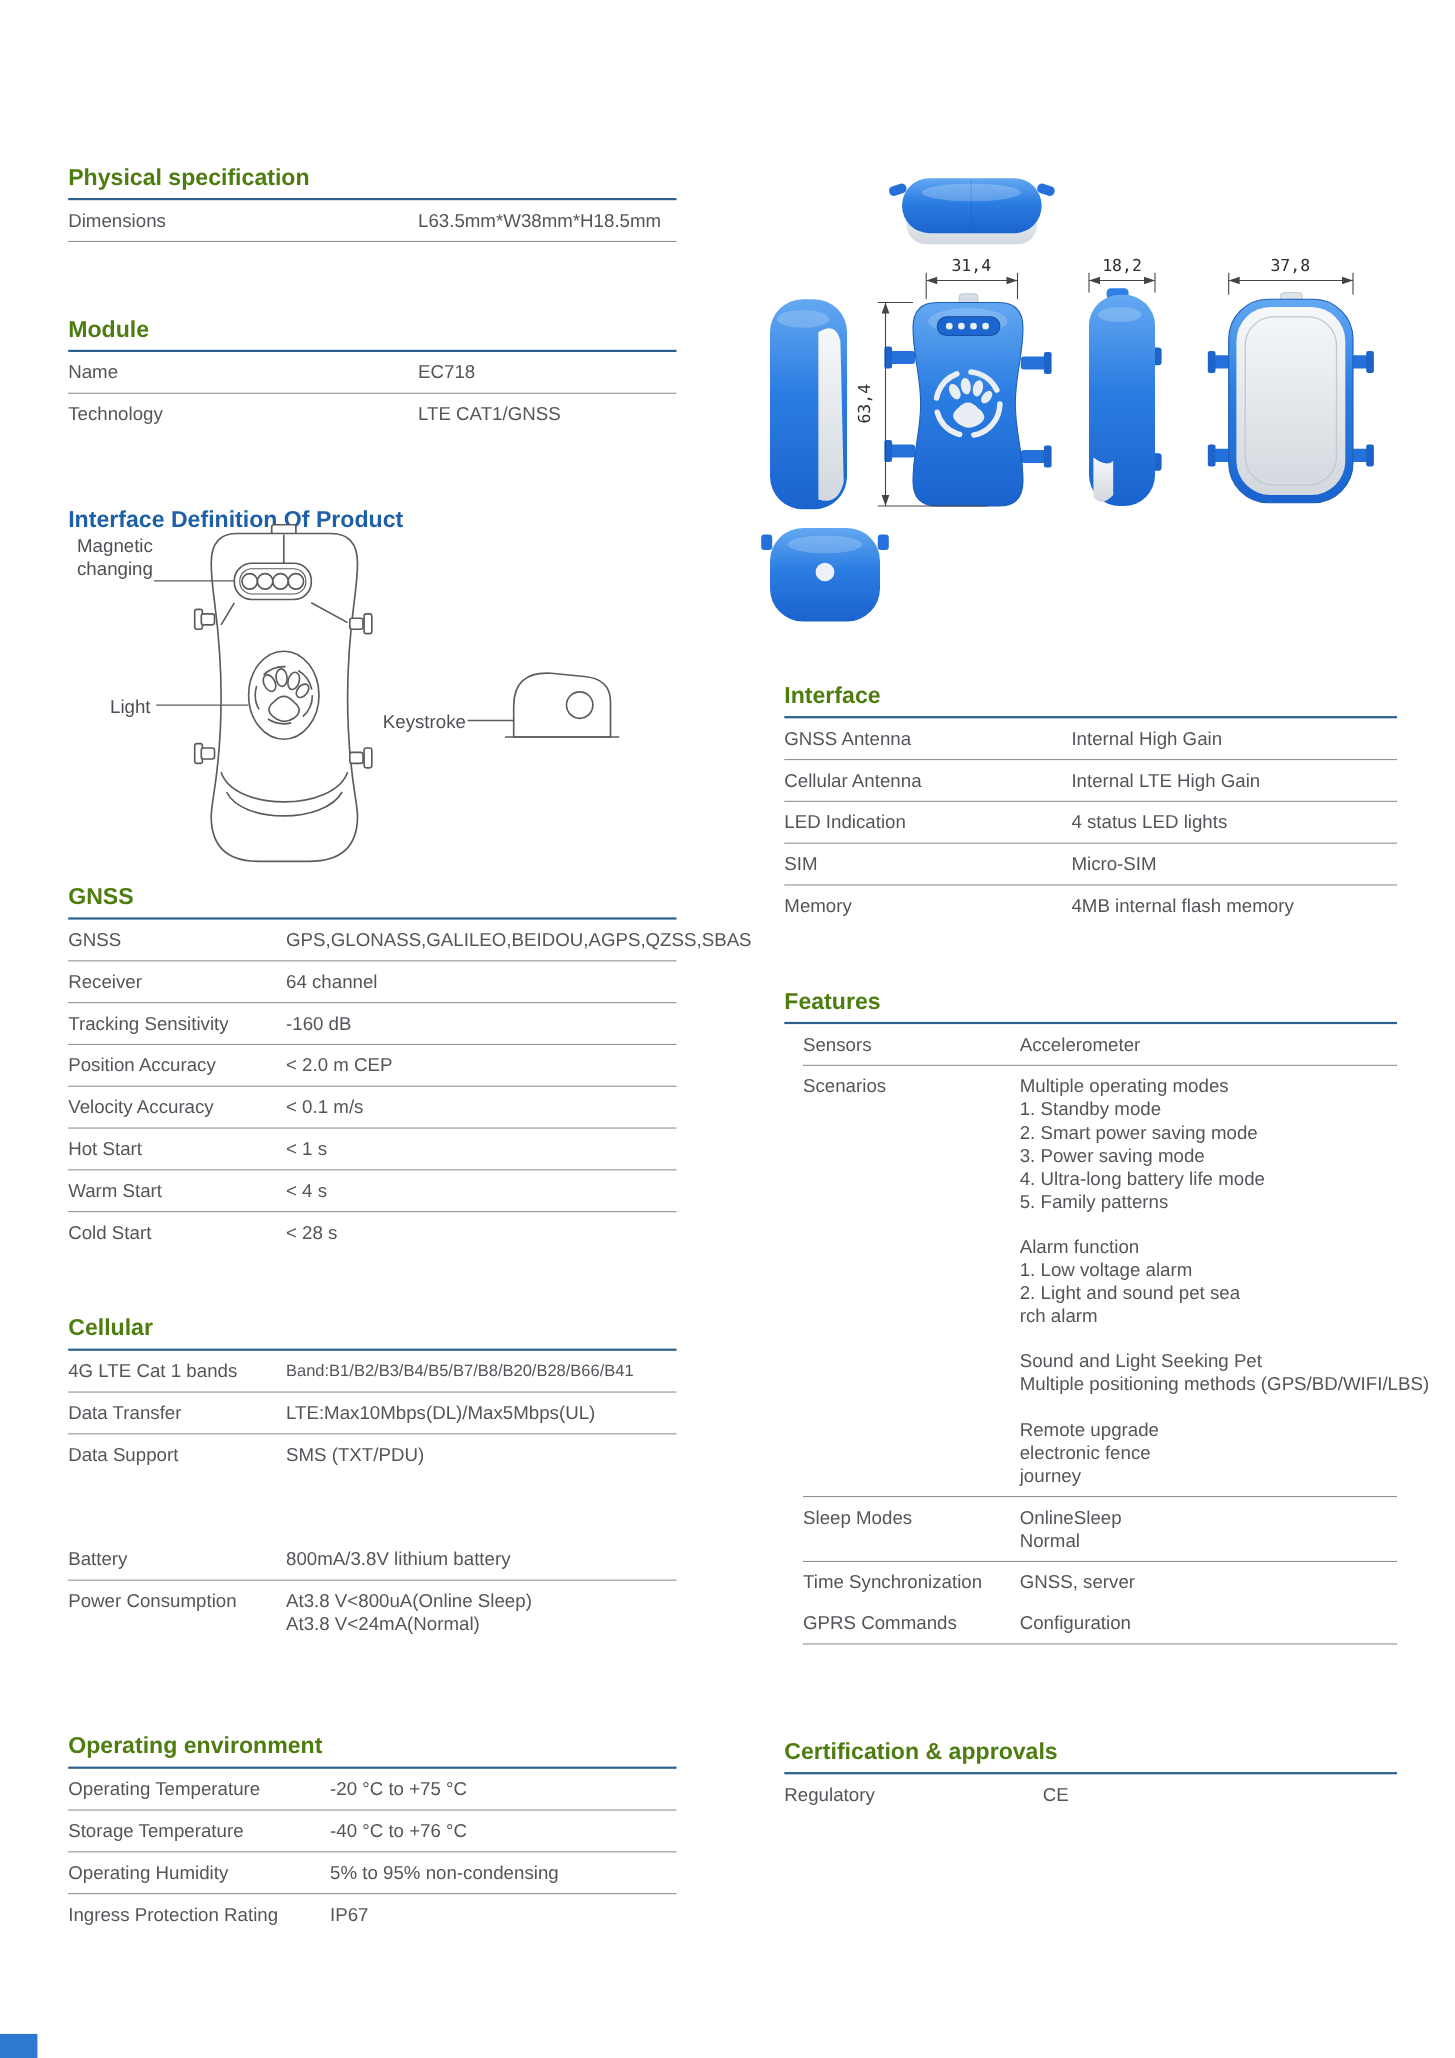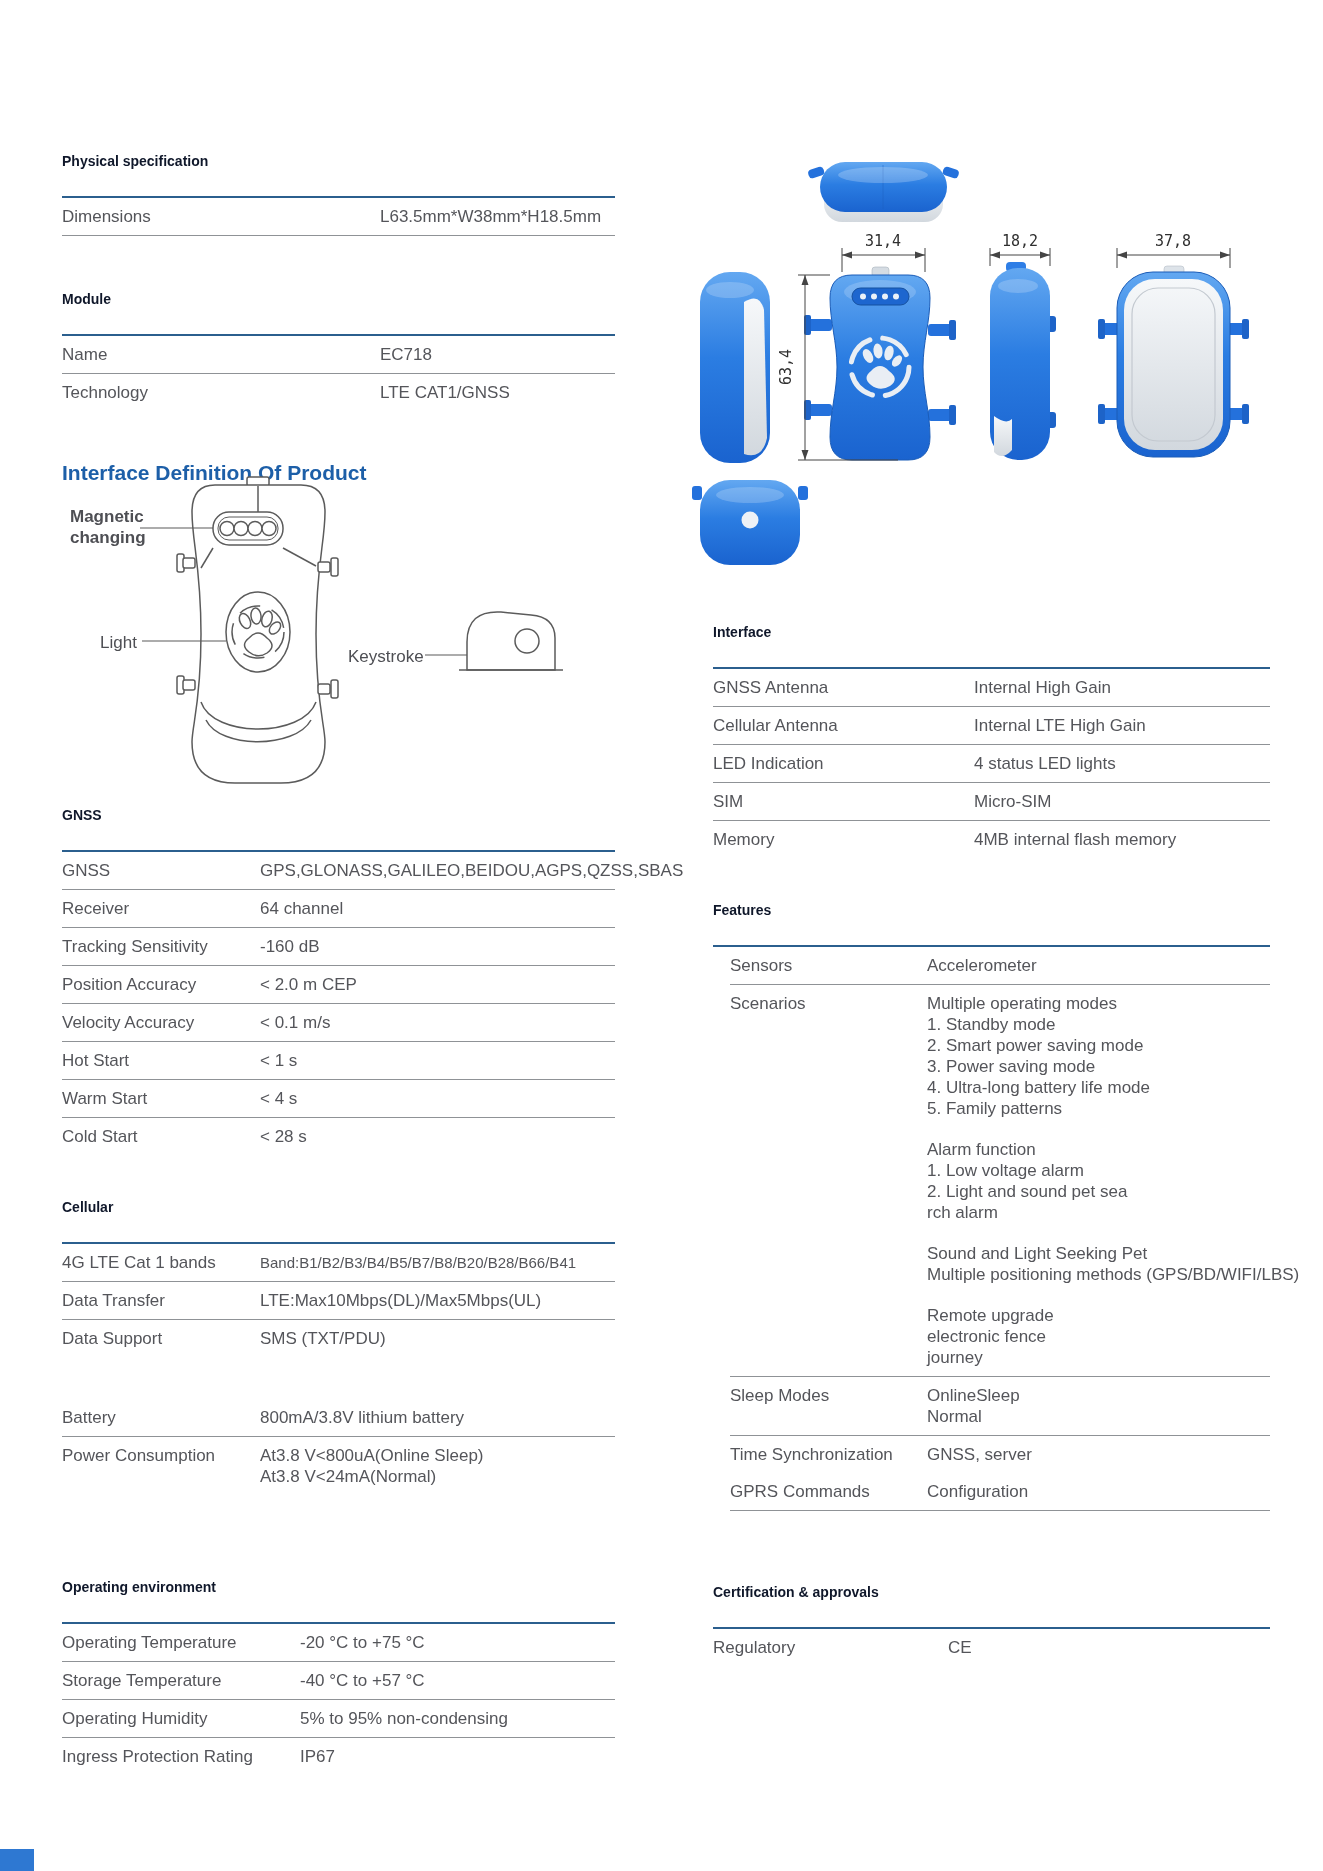"Physical specification" .section .title { color: #0f172a -> #4d7c0f; font-size: 14px -> 21px; padding-bottom: 23px -> 7px }
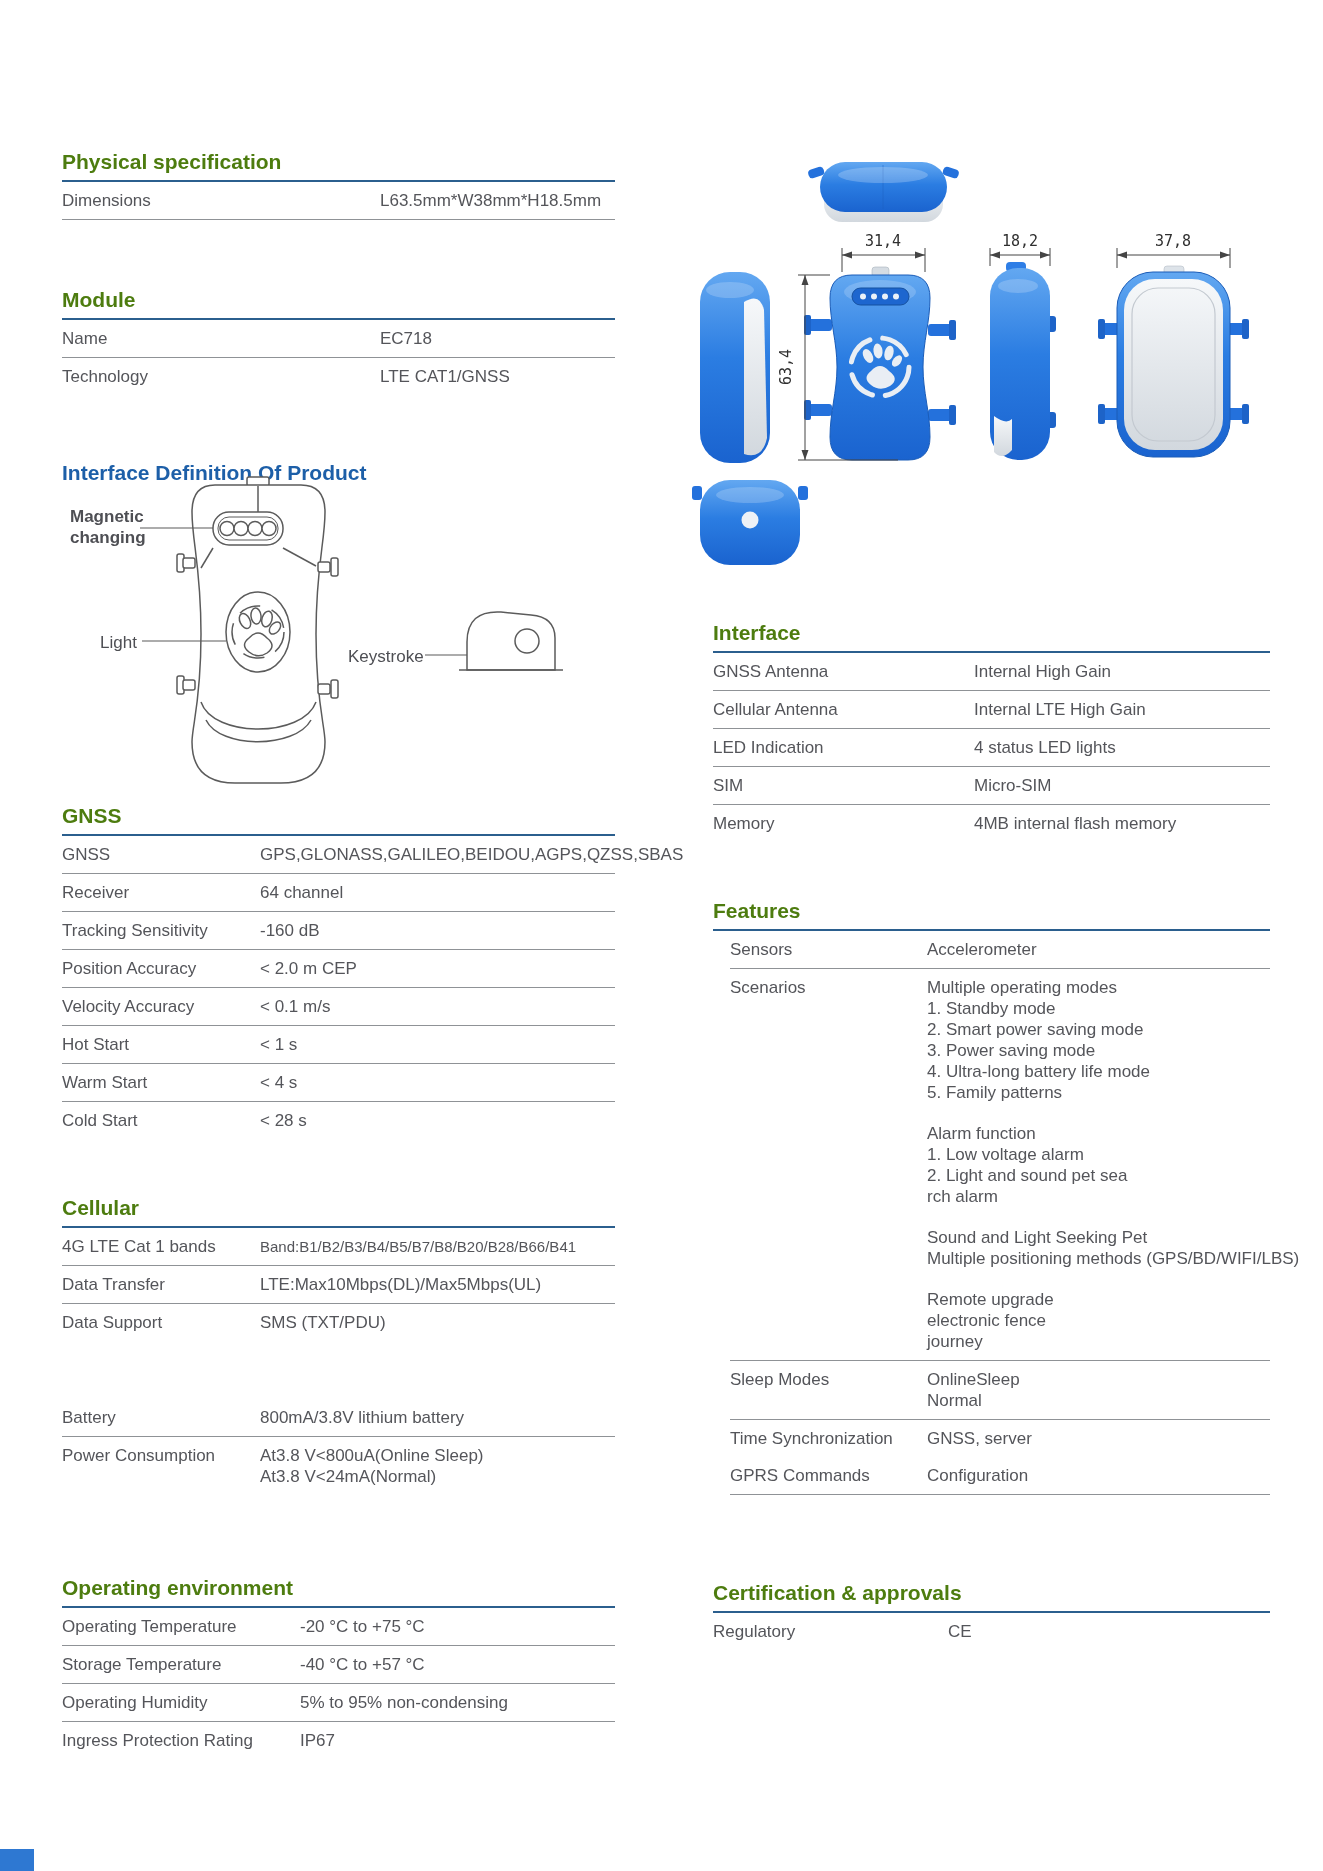"Magnetic" #label-magnetic { font-weight: bold -> none; top: 506px -> 486px }
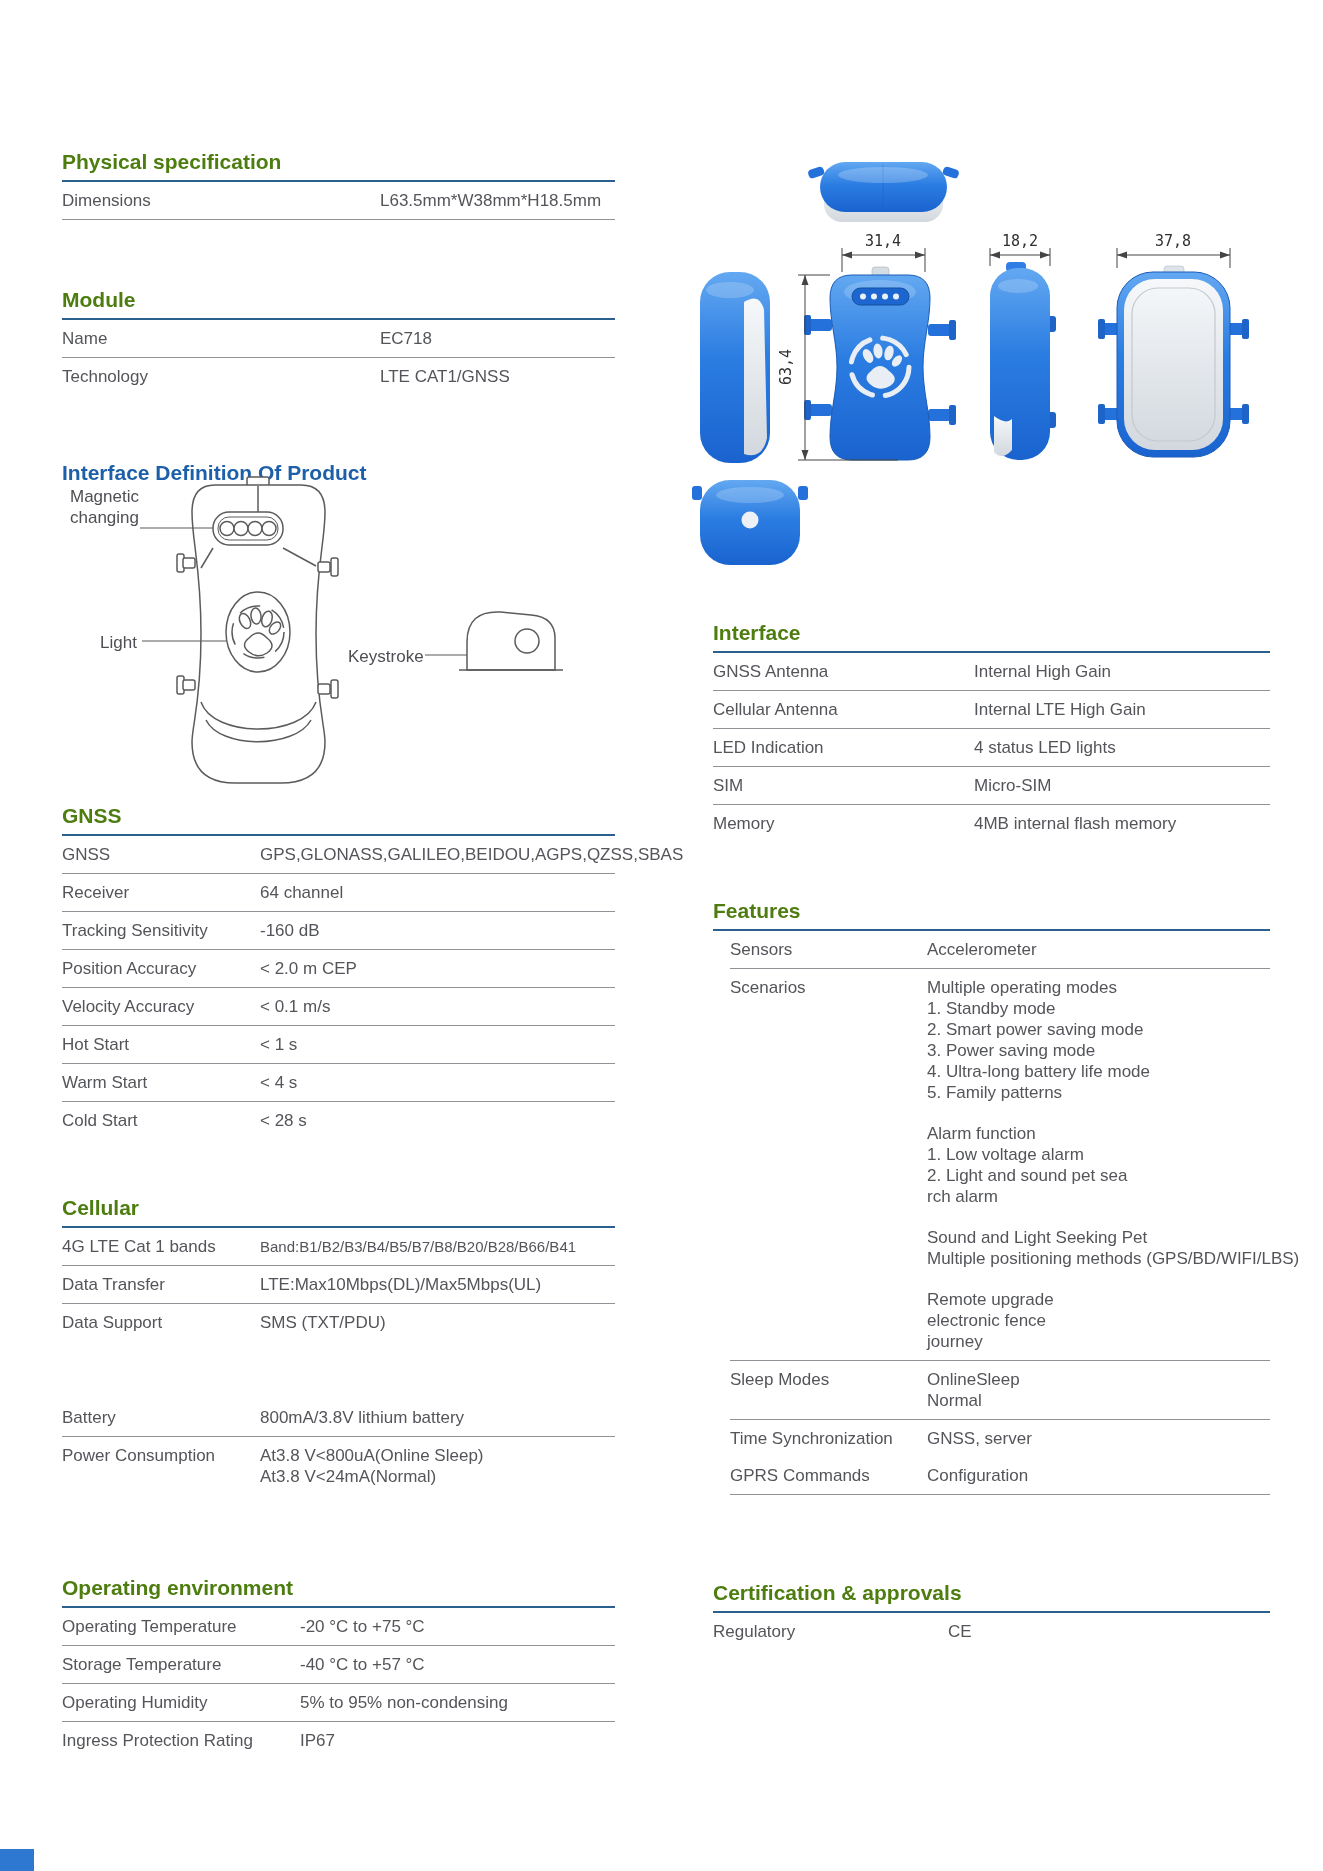"-40 °C to +57 °C" div.line { text: +57 -> +76 }
